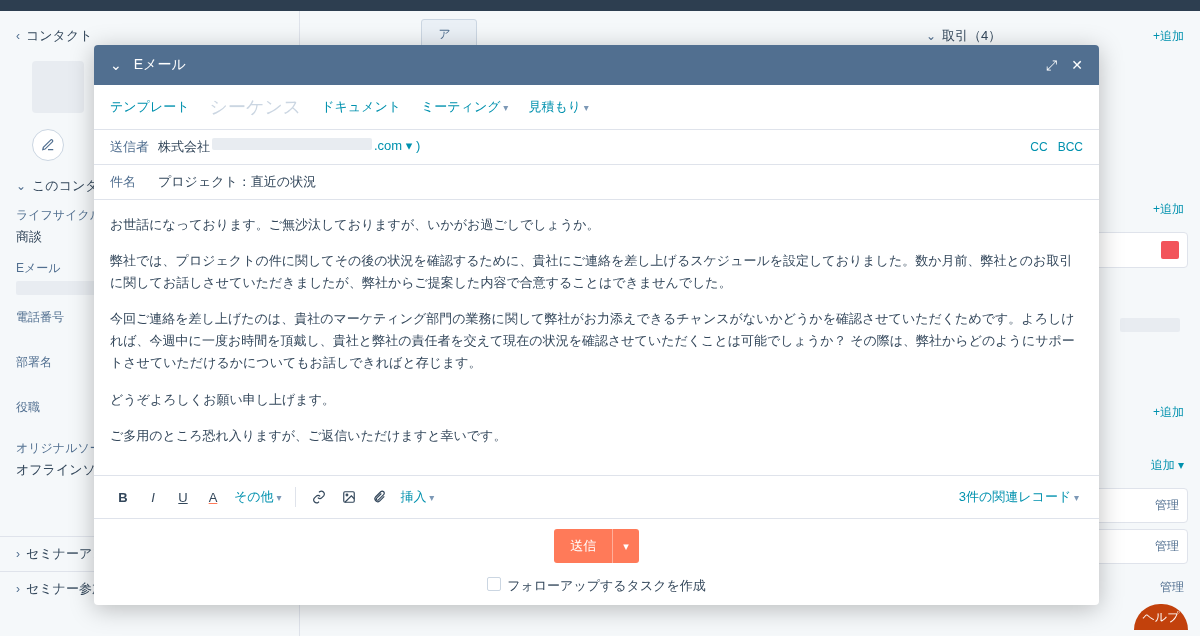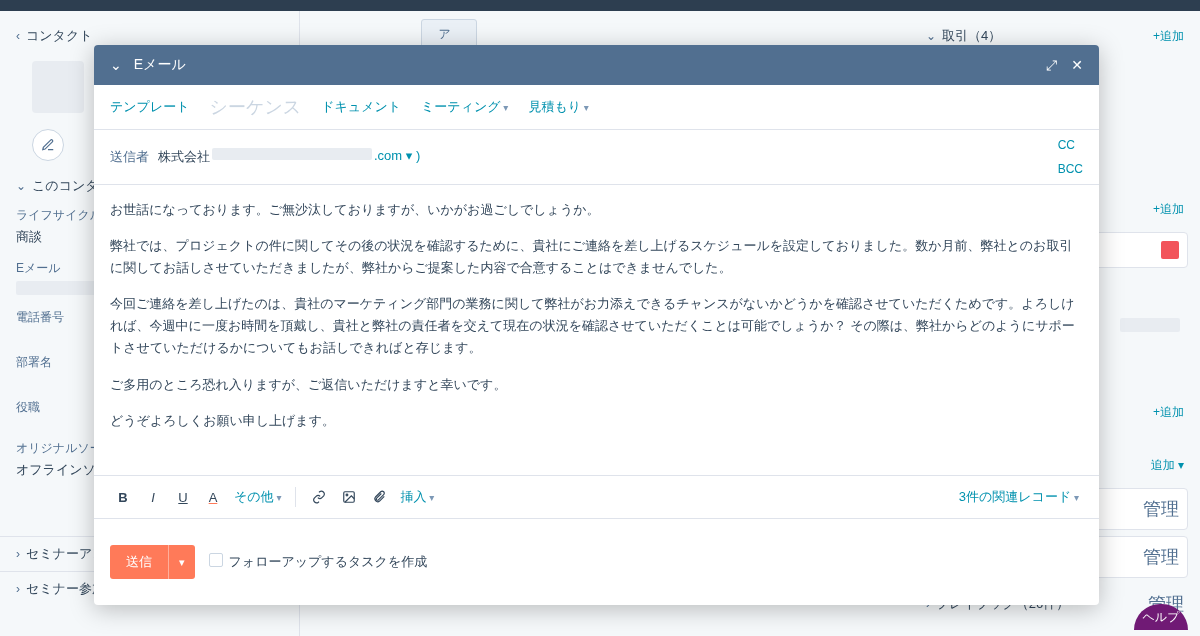"CC" .field-right { flex-direction: column -> none }
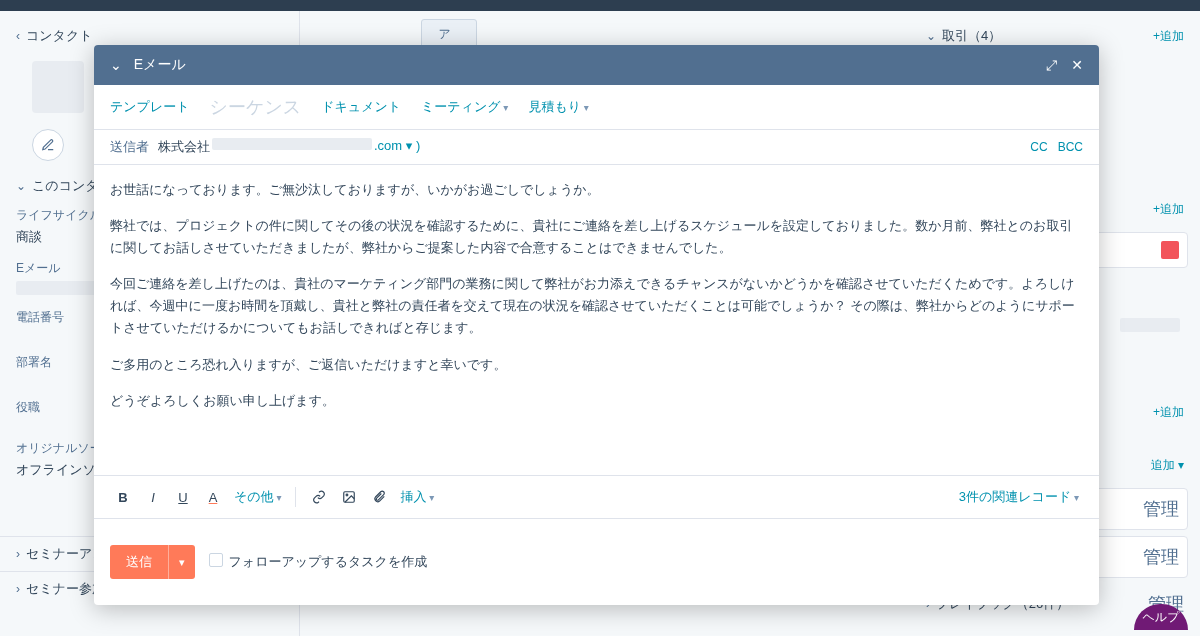"件名" div.field-row { html: none -> <div> <span>件名</span> <div> <span>プロジェクト：直近の状況</span> </div> </div> }
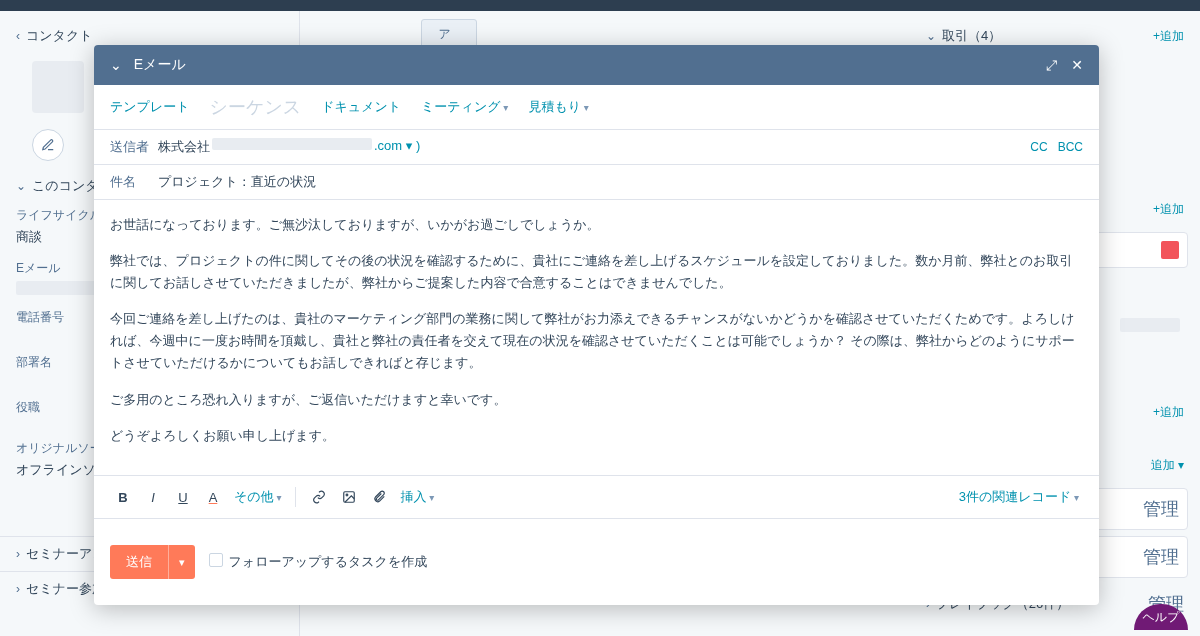"ご多用のところ恐れ入りますが、ご返信いただけますと幸いです。" p { order: before "どうぞよろしくお願い申し上げます。" -> after "どうぞよろしくお願い申し上げます。" }
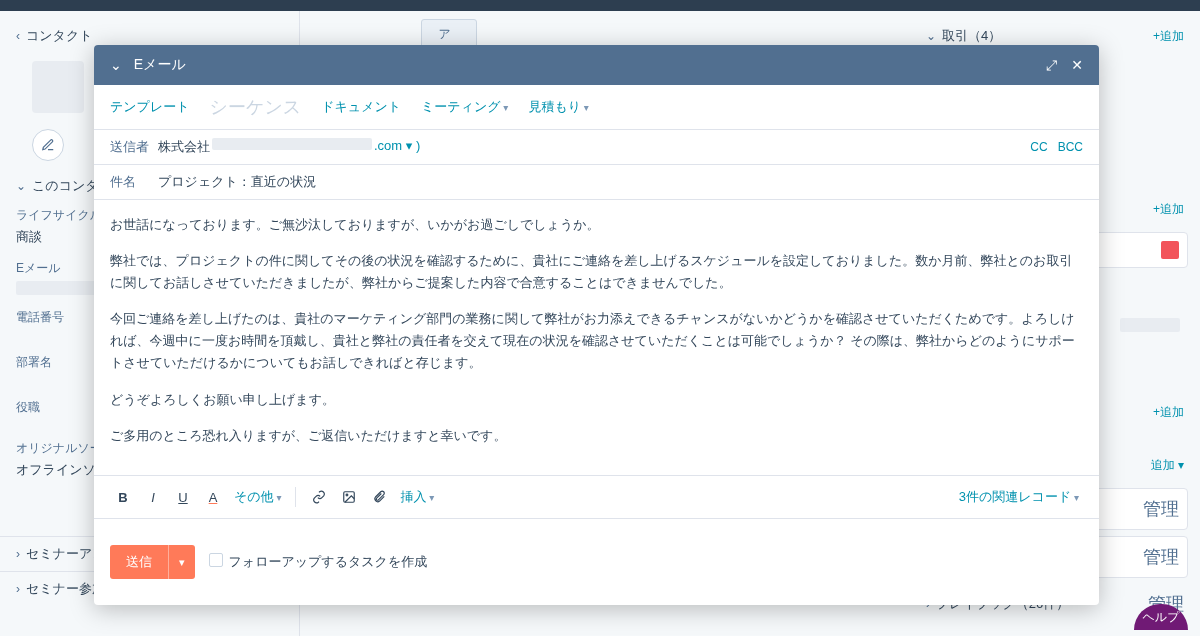"管理" .bg-manage { font-size: 18px -> 12px }
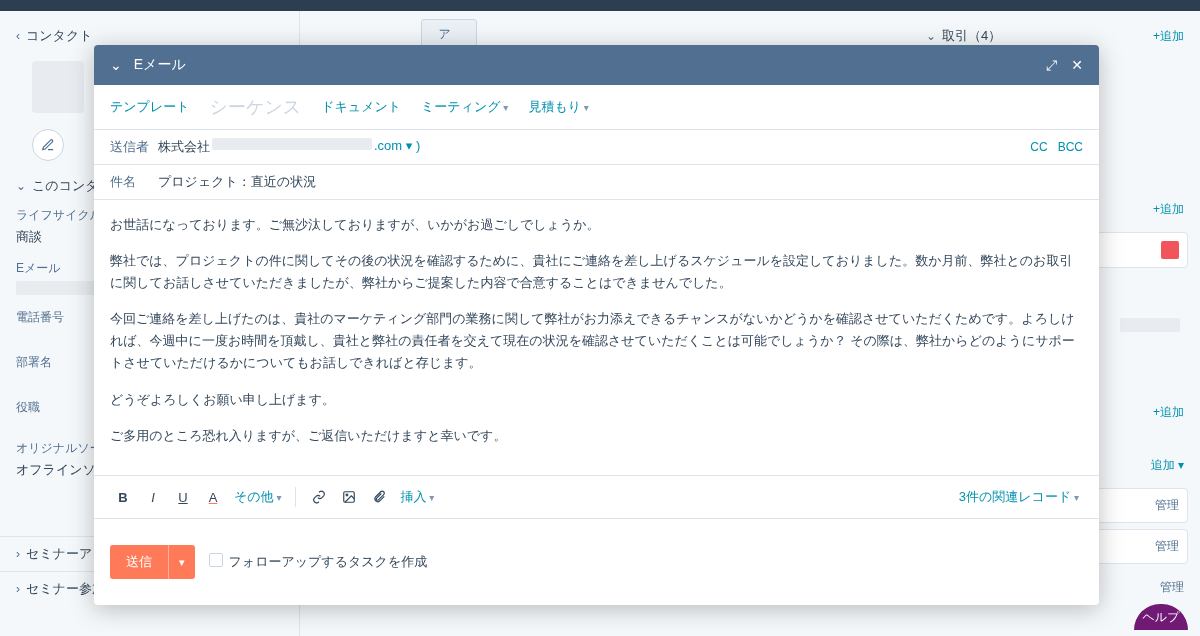"送信" .send-bar { flex-direction: none -> column; padding: 26px 16px -> 10px 16px }
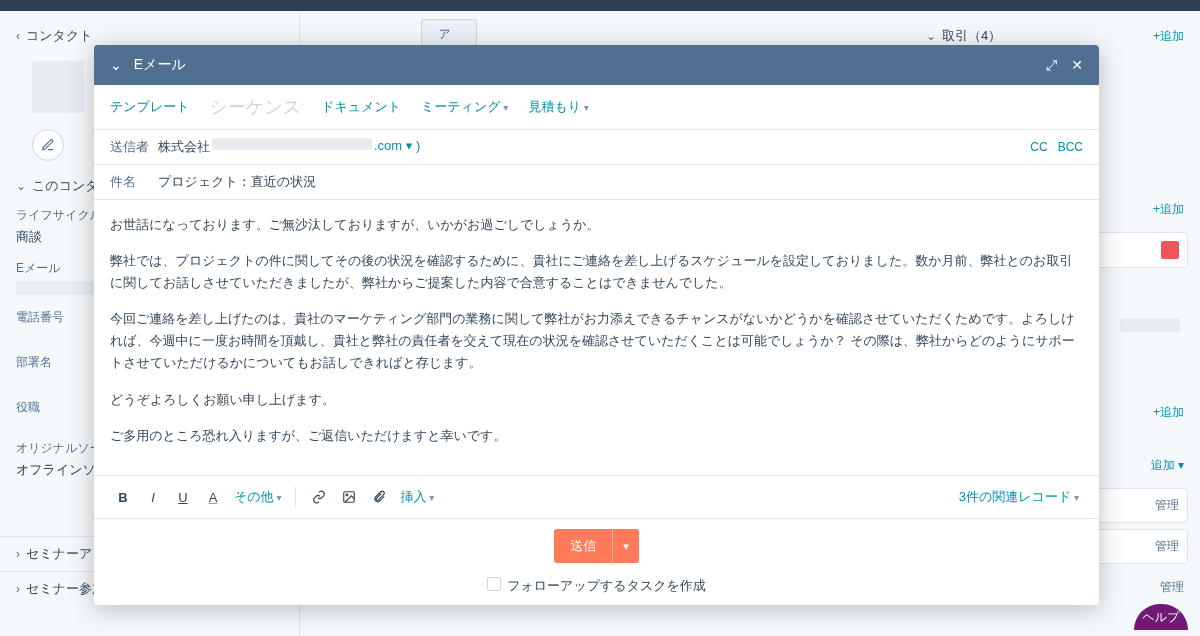"ヘルプ" .help-bubble { background: #701a75 -> #c2410c }
